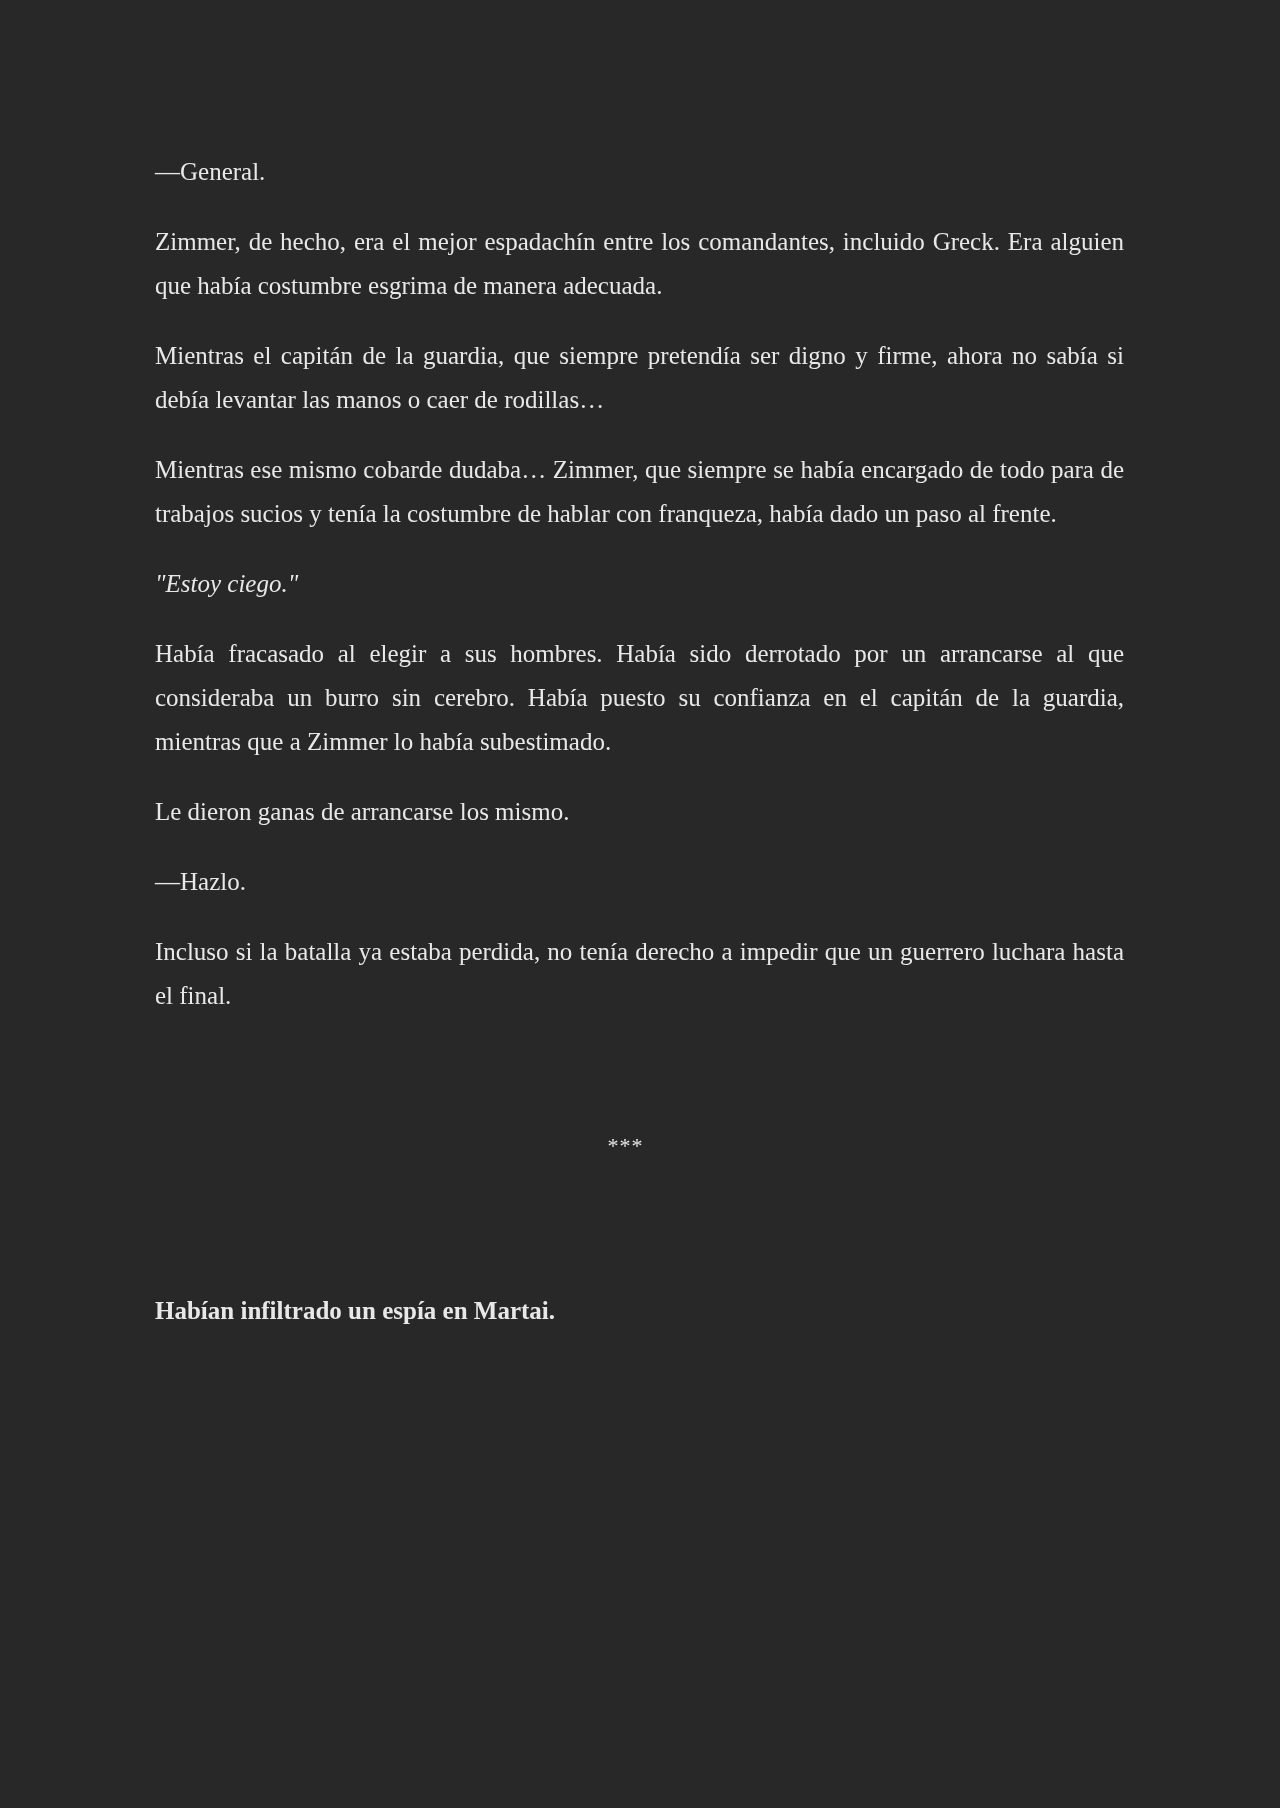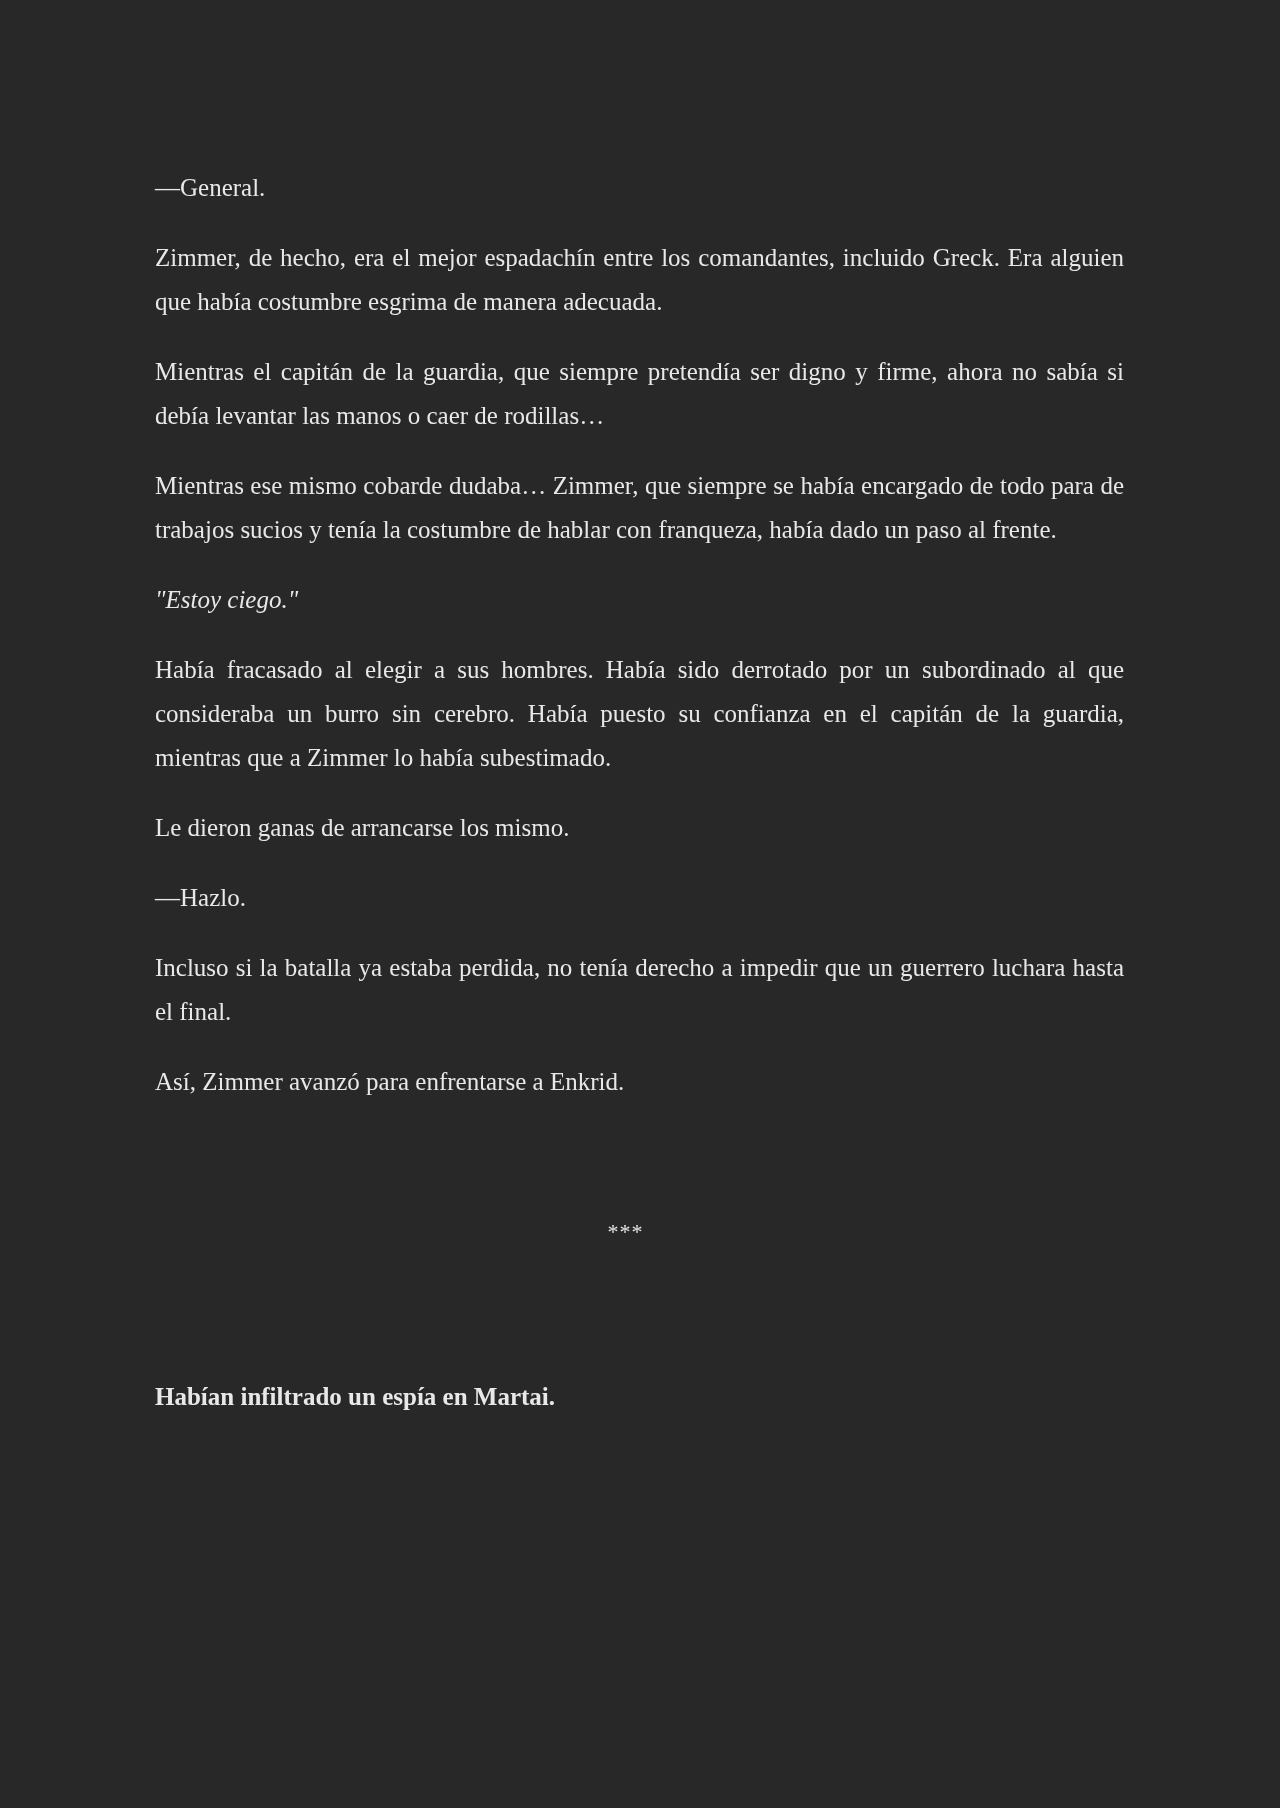"—General." .reader p { margin: 16px 0 26px 0 -> 0 0 26px 0 }
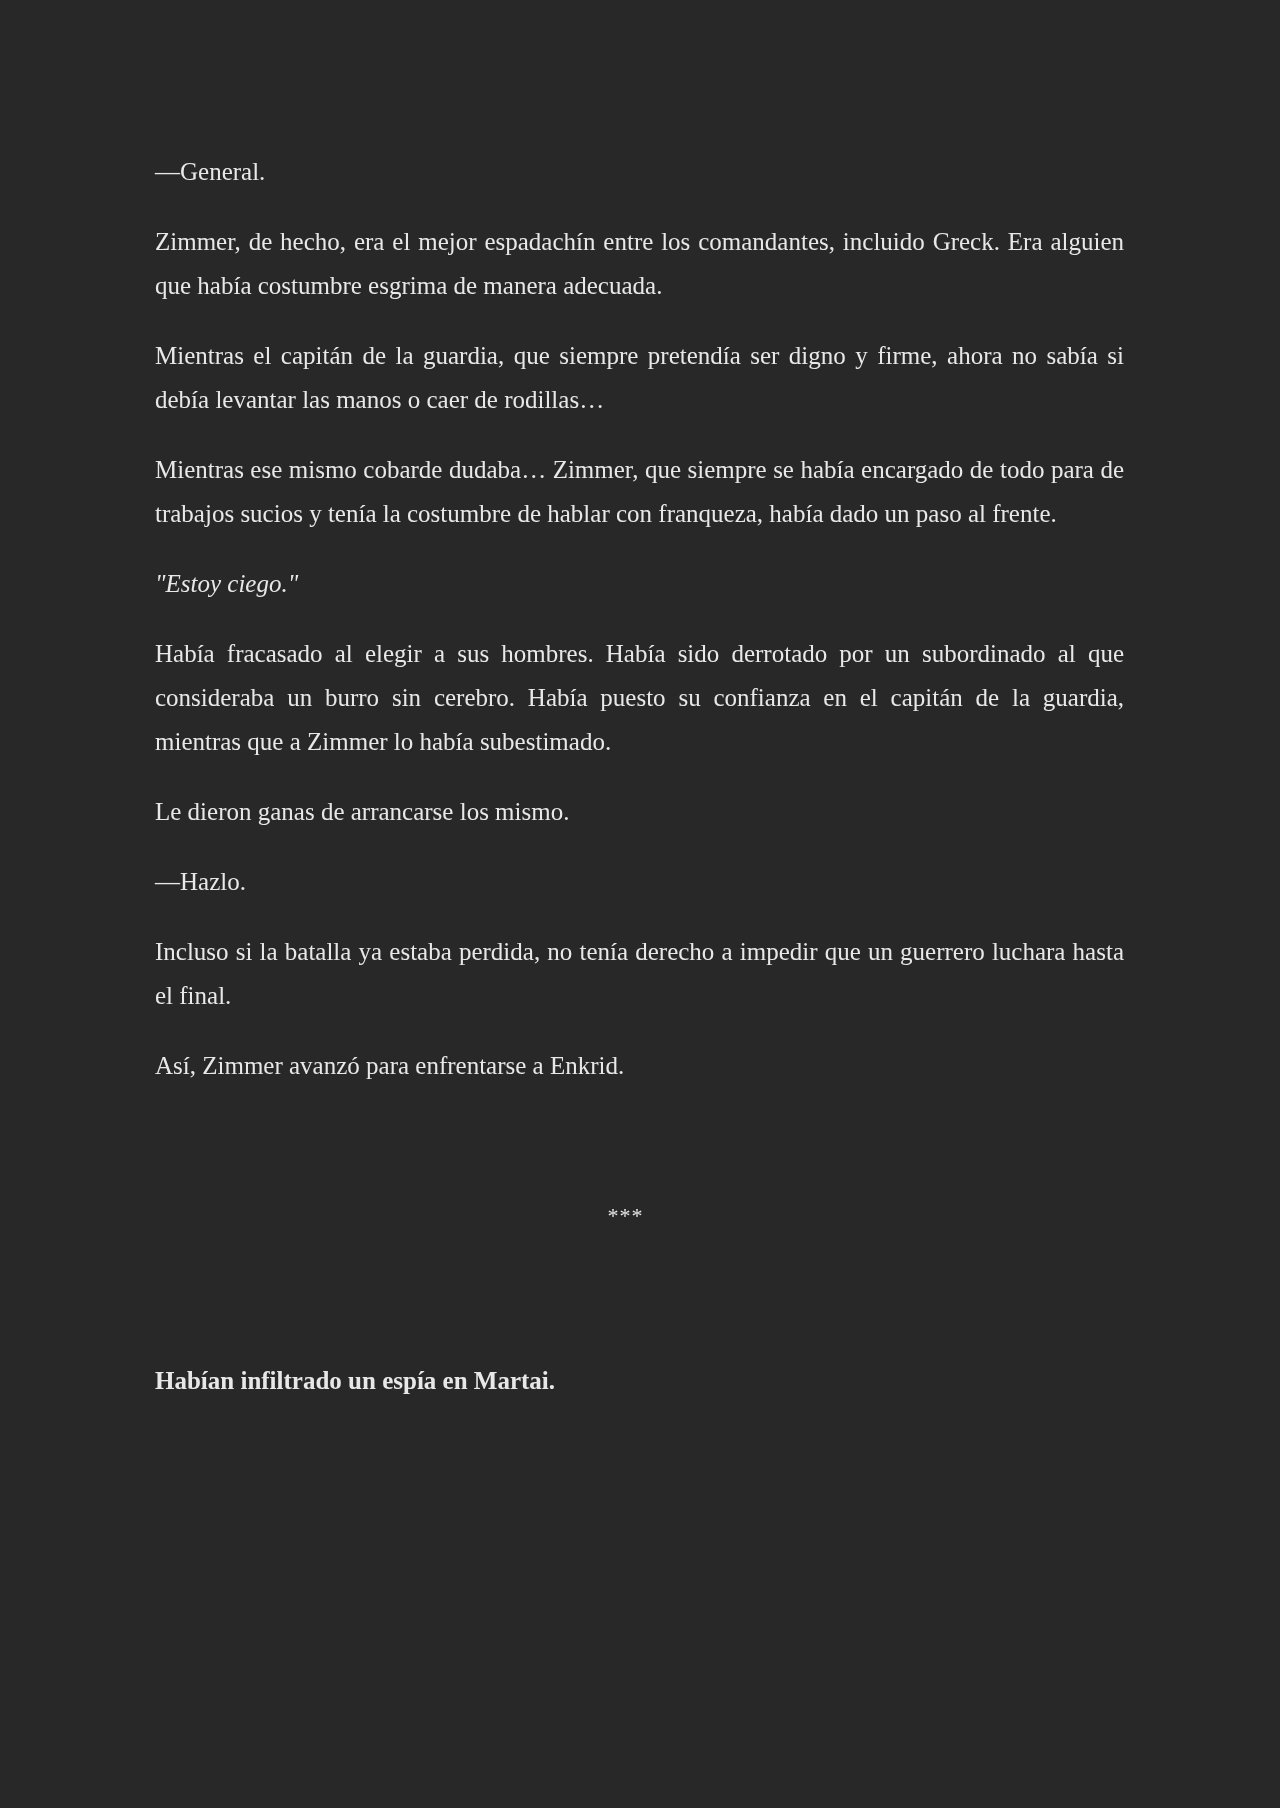"Había fracasado al elegir a" p { text: subordinado -> arrancarse }
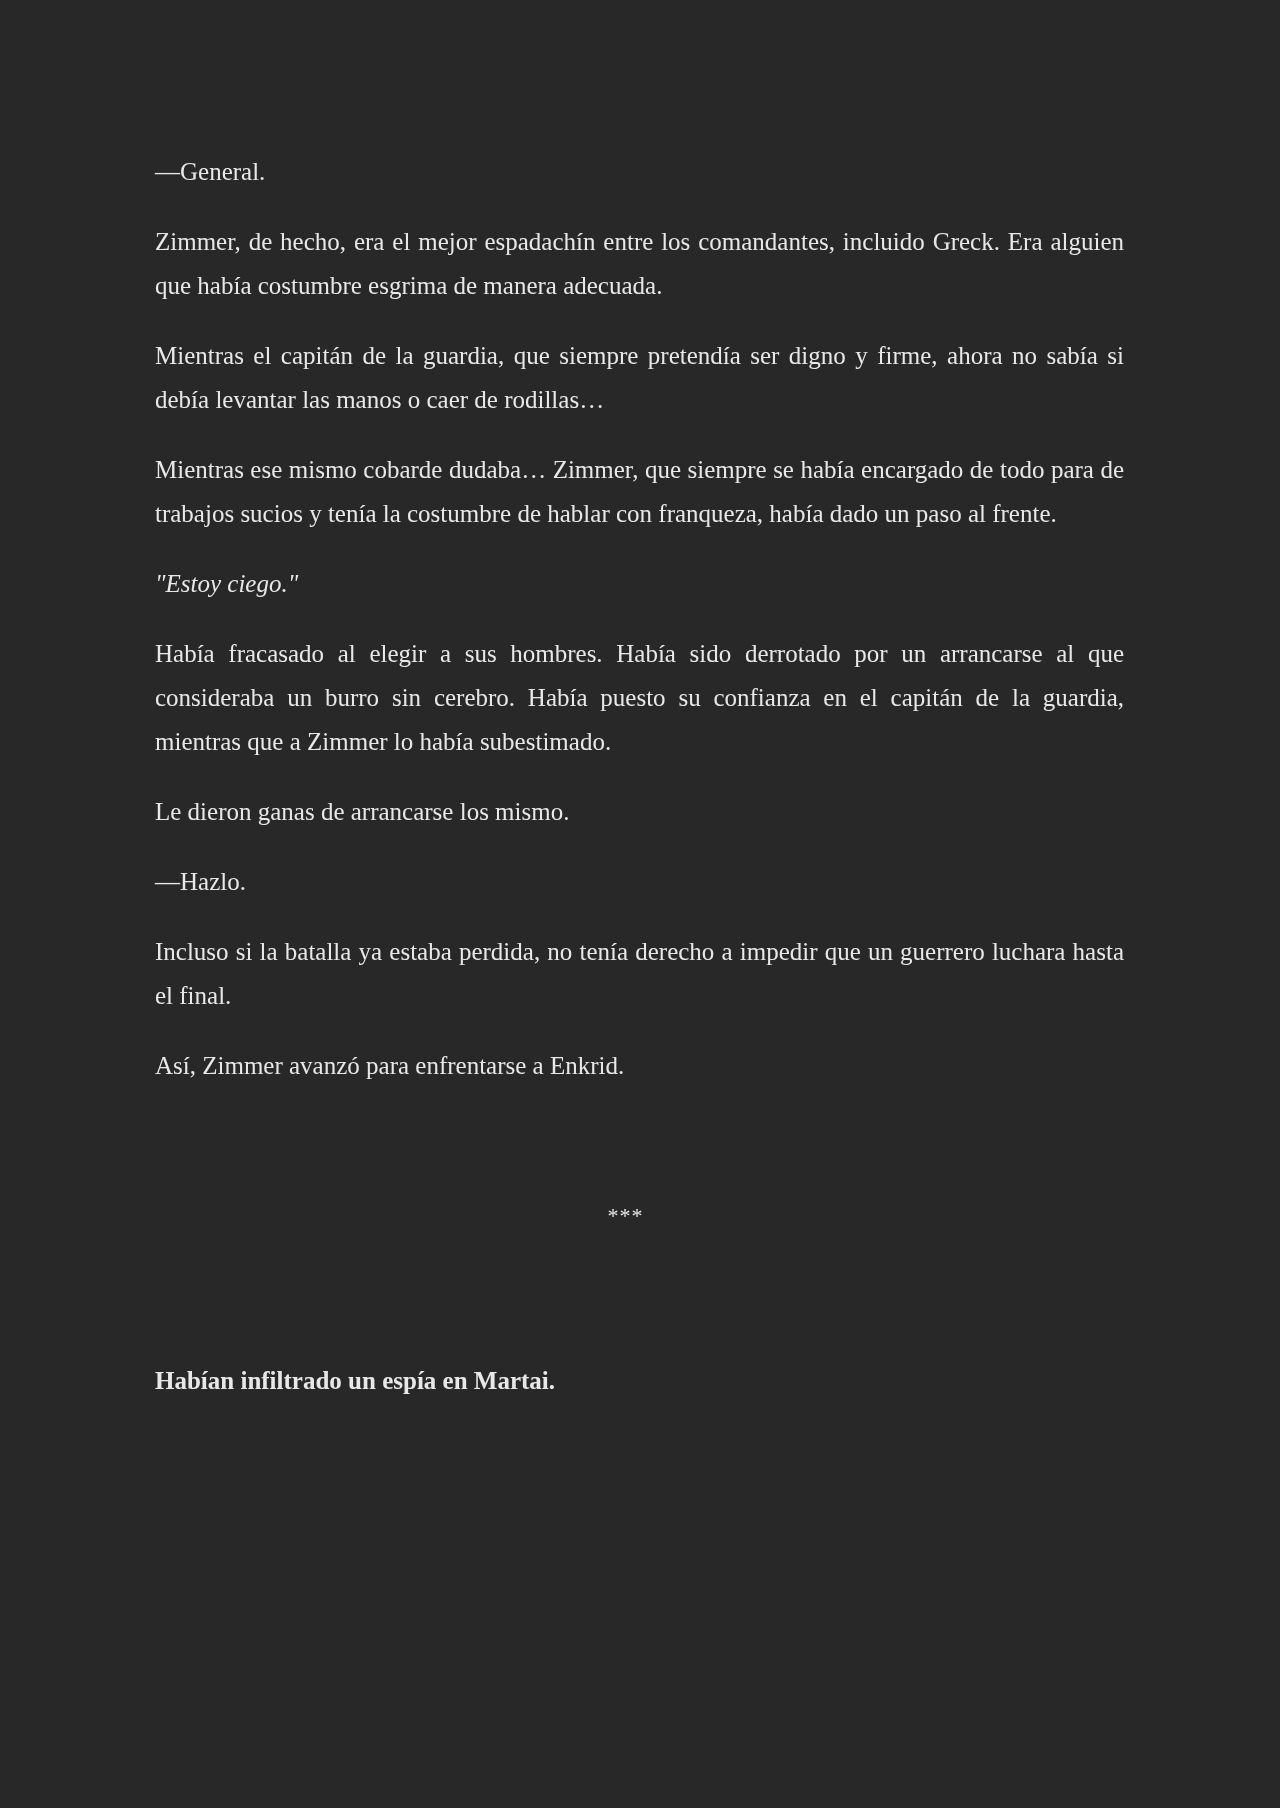"Así, Zimmer avanzó para enfrentarse" p { html: <p>Así, Zimmer avanzó para enfrentarse a Enkrid.</p> -> none }
